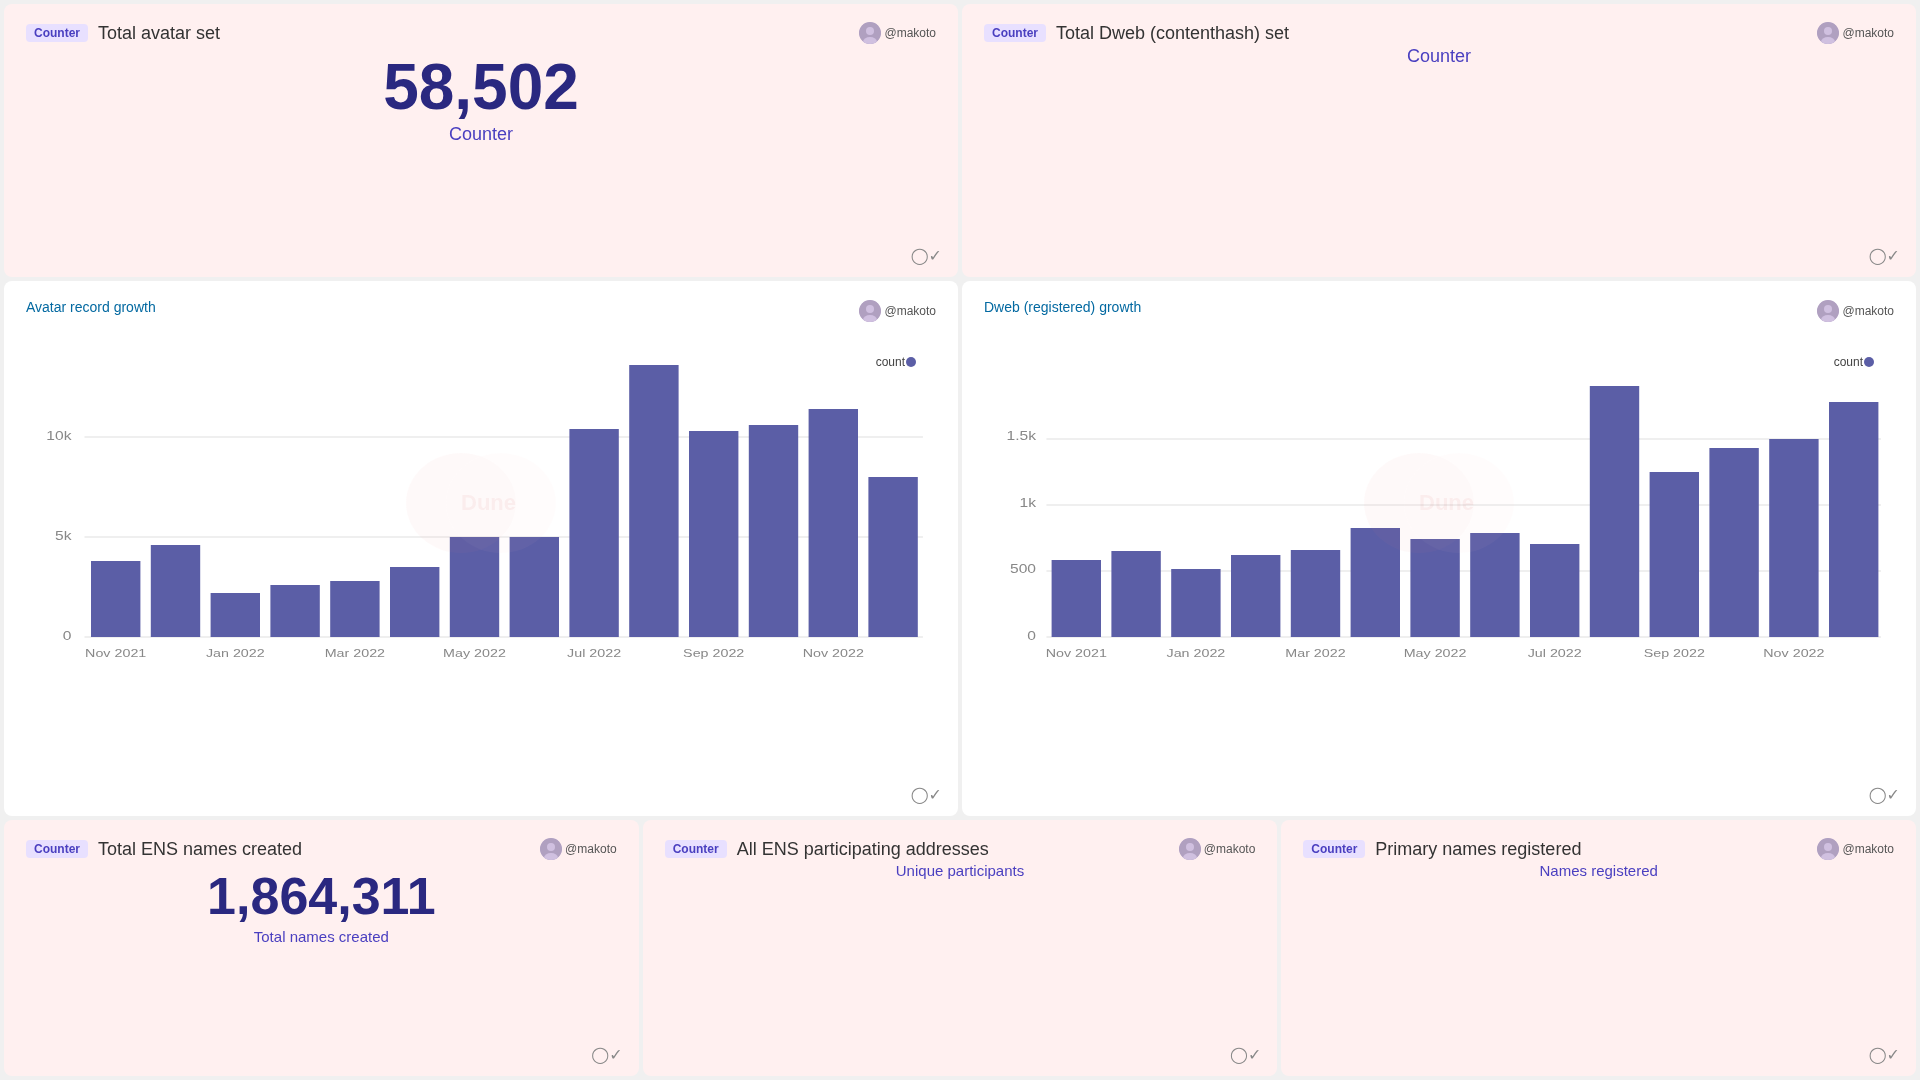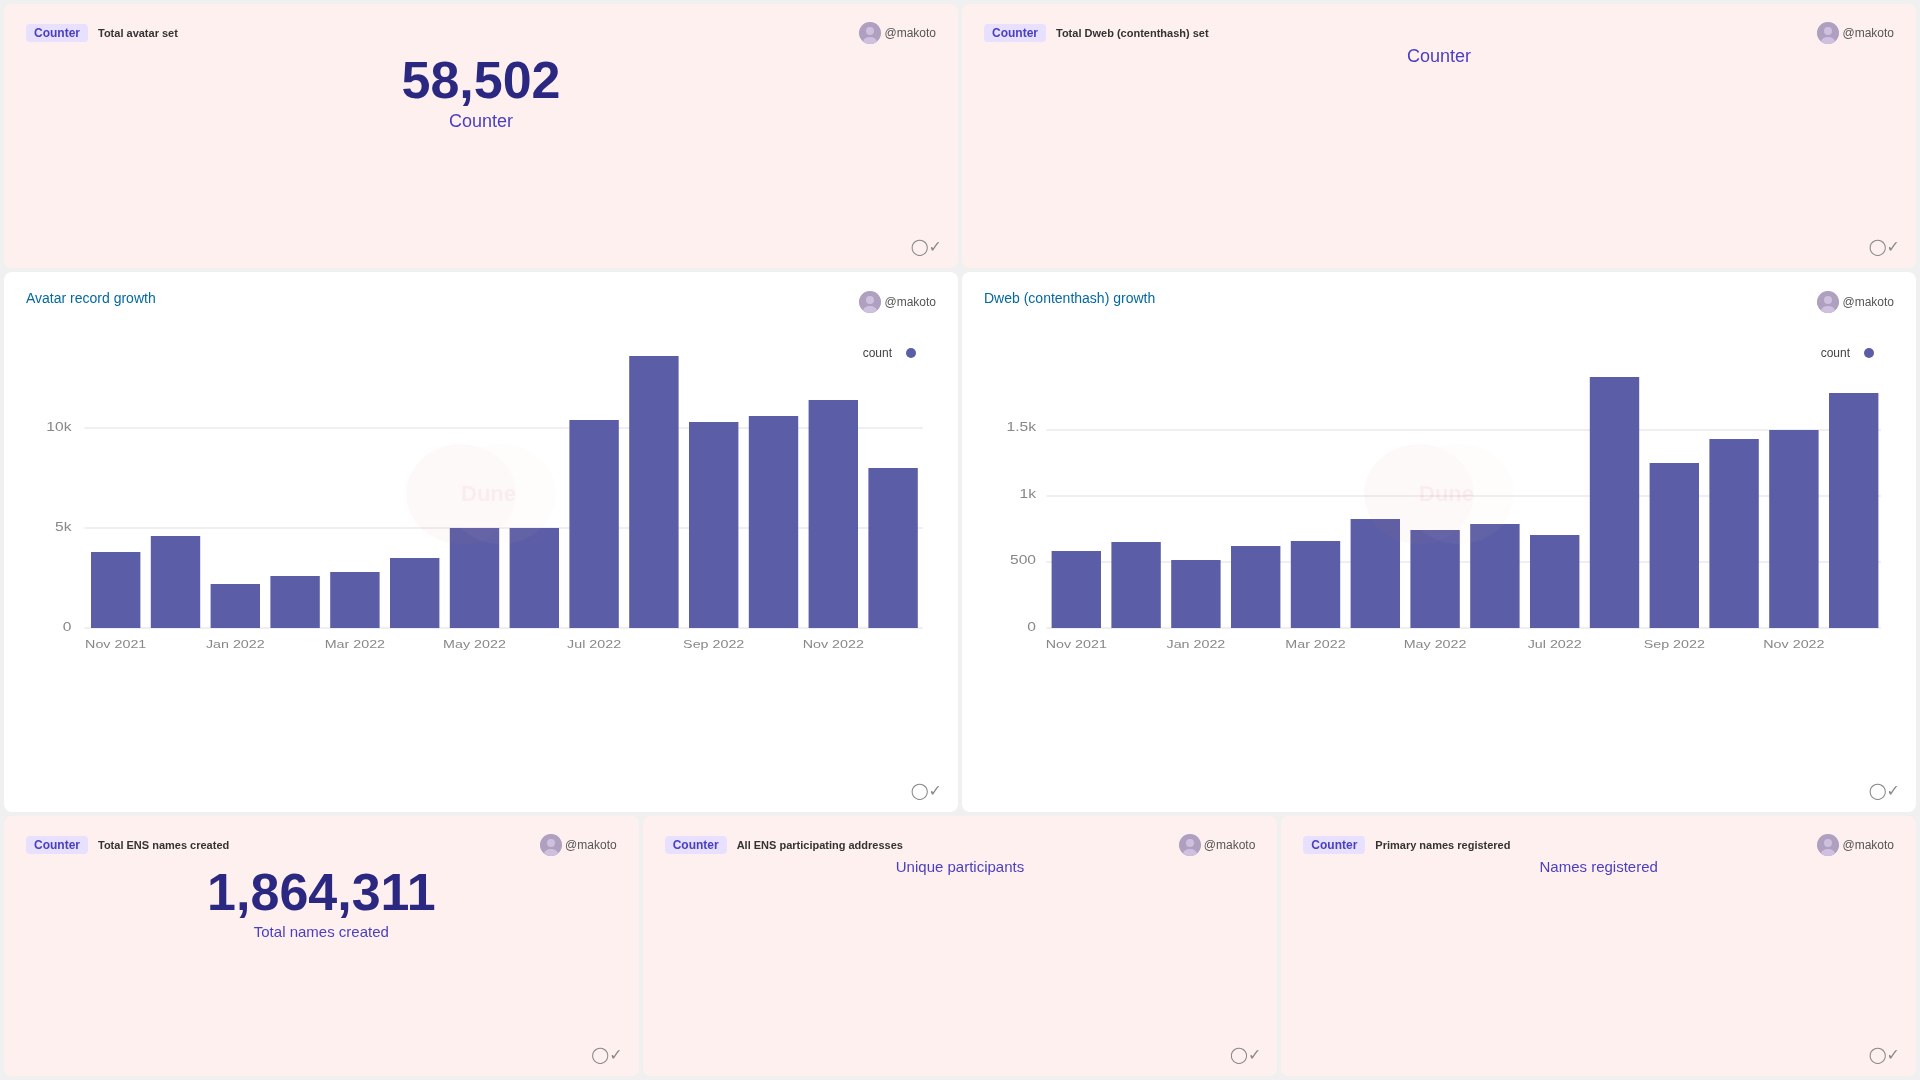"Total avatar set" .card-title { font-size: 11px -> 18px; font-weight: 700 -> 400 }
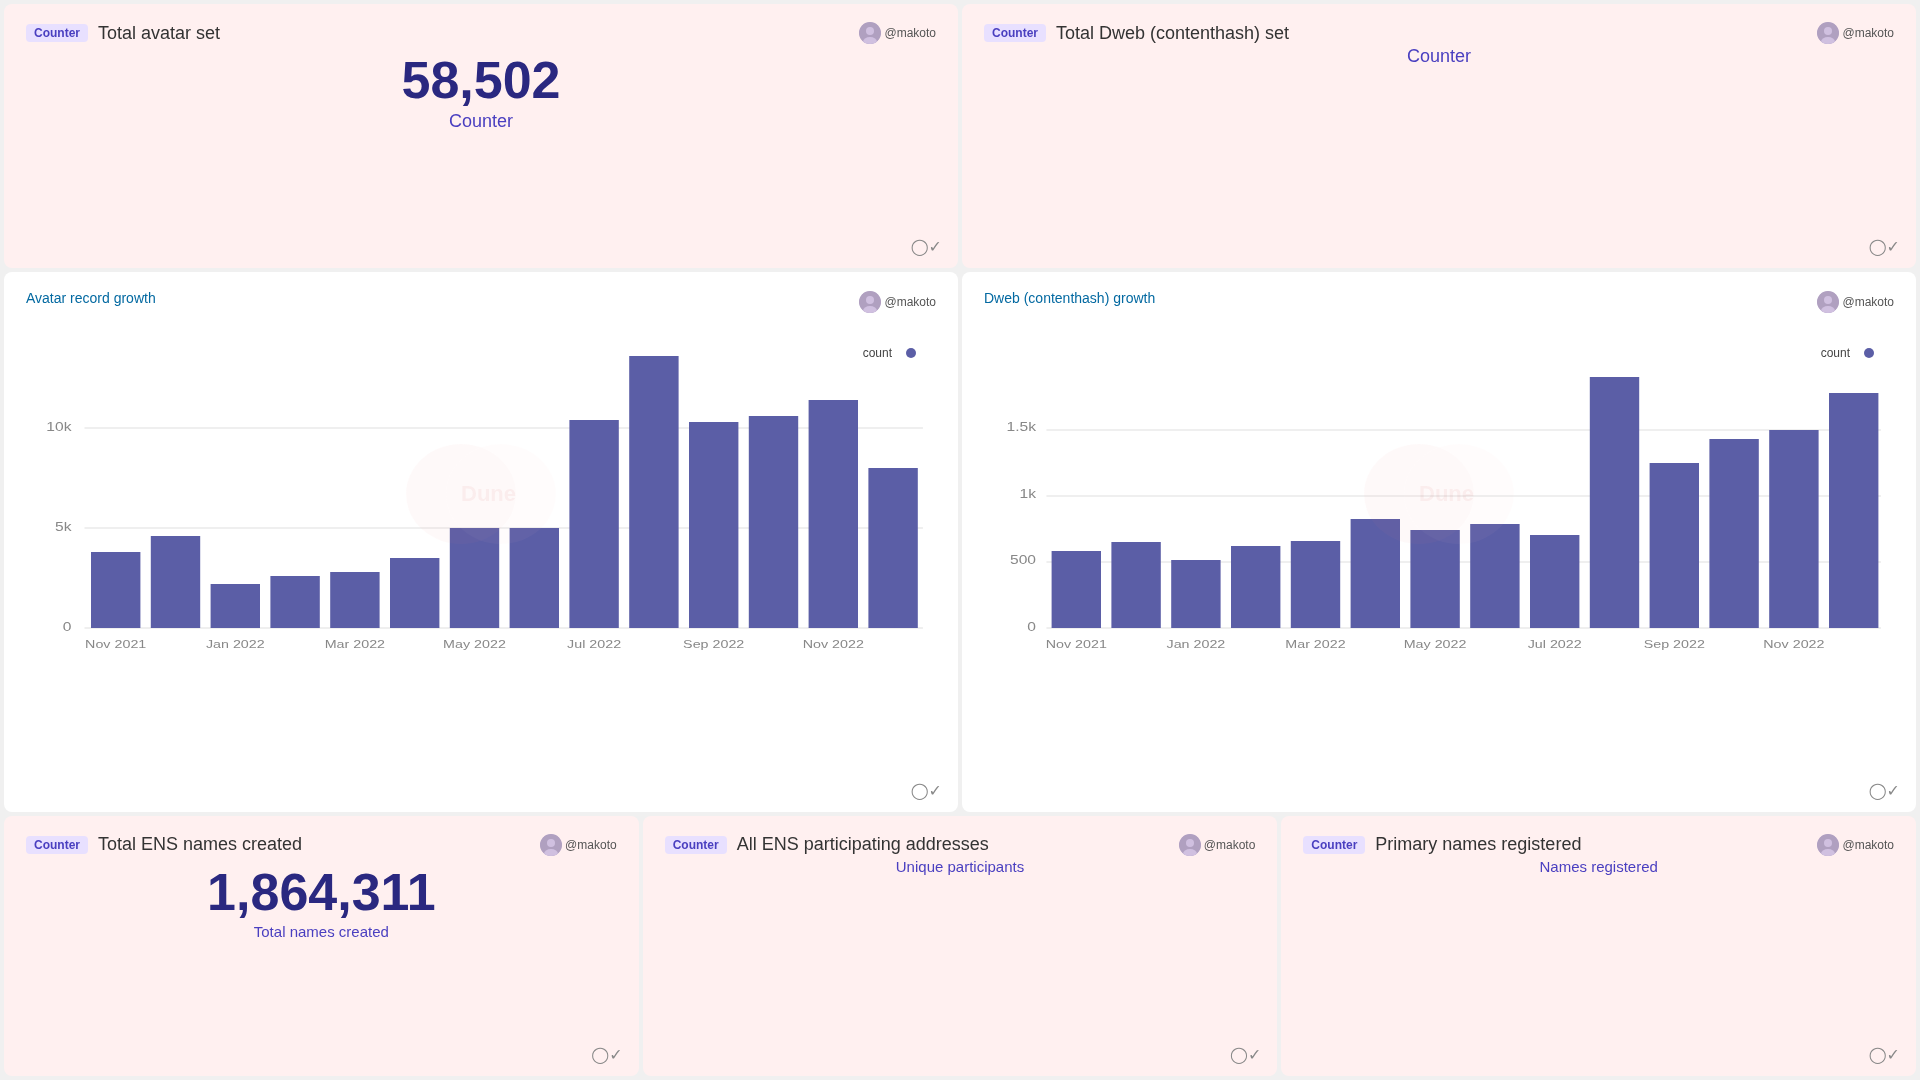"58,502" .counter-value { font-size: 52px -> 64px }
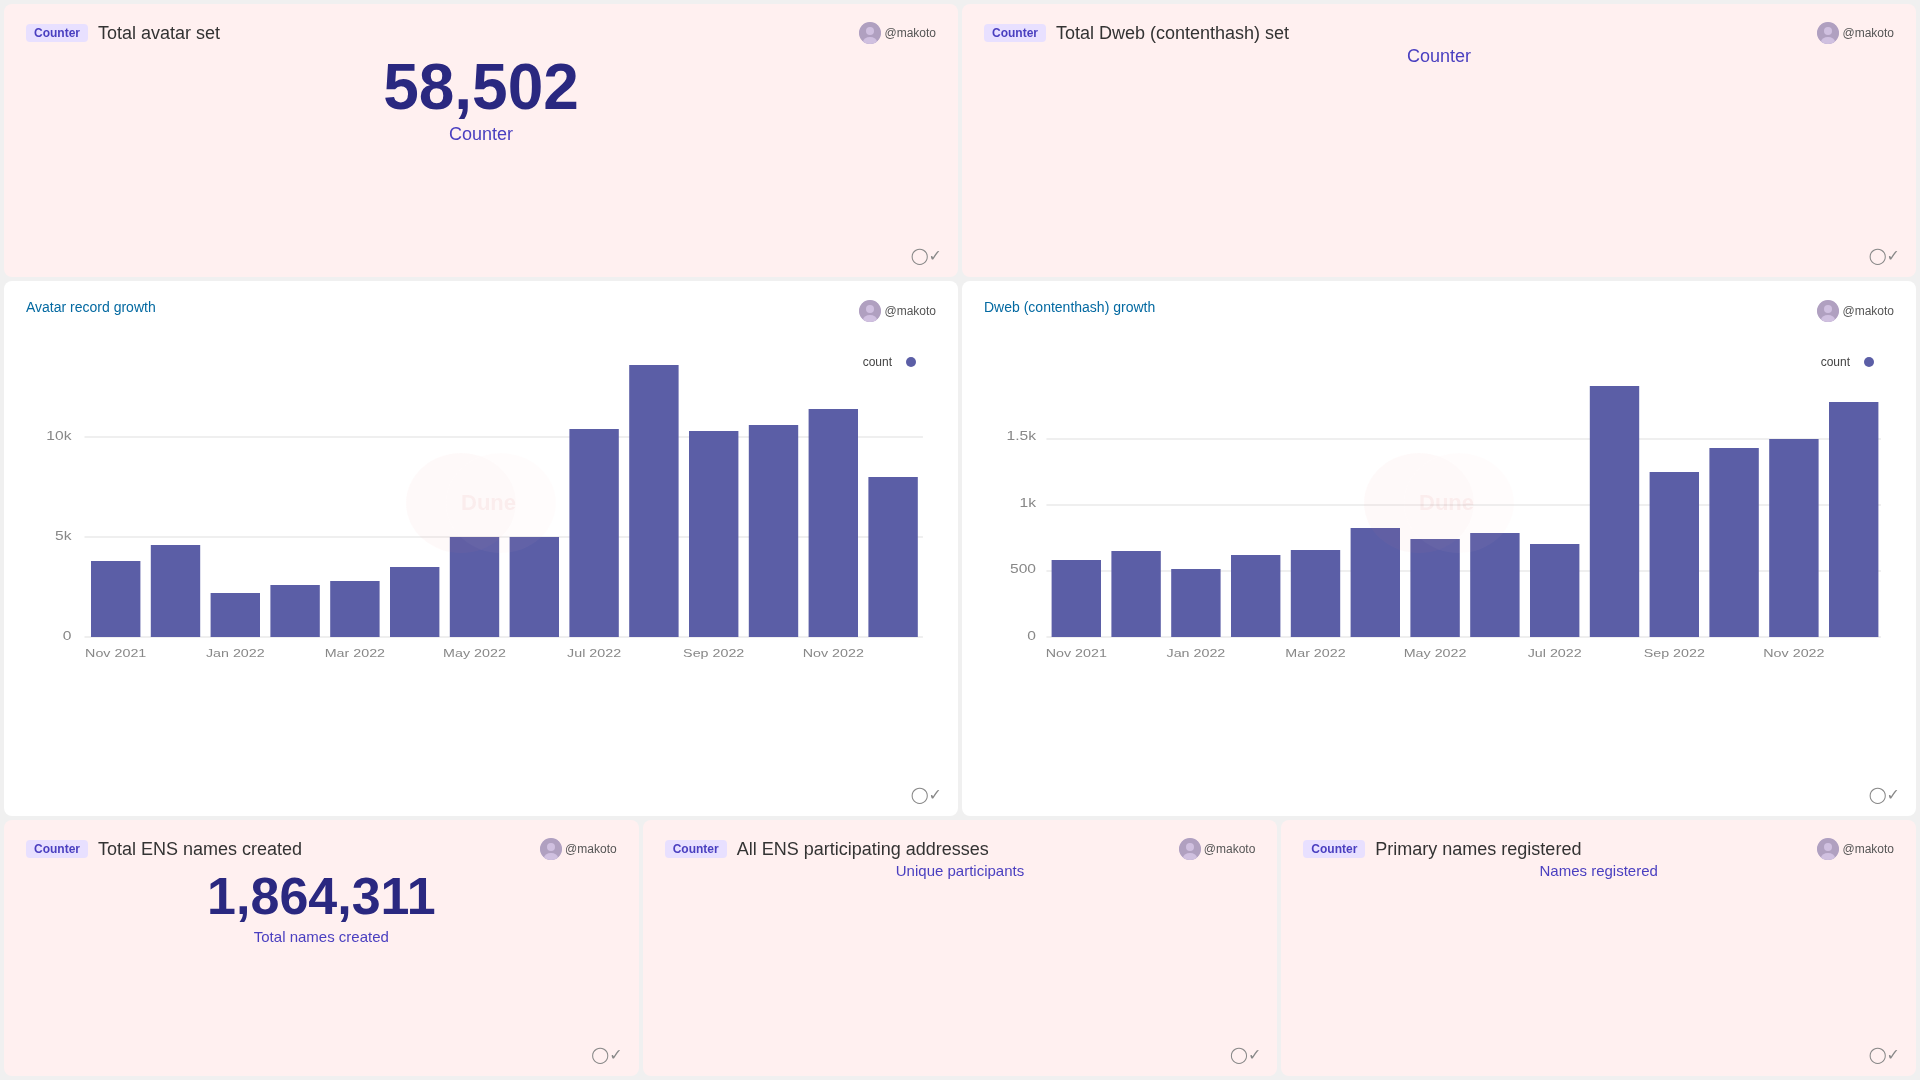"Dweb (contenthash) growth" span.chart-title { text: contenthash -> registered }
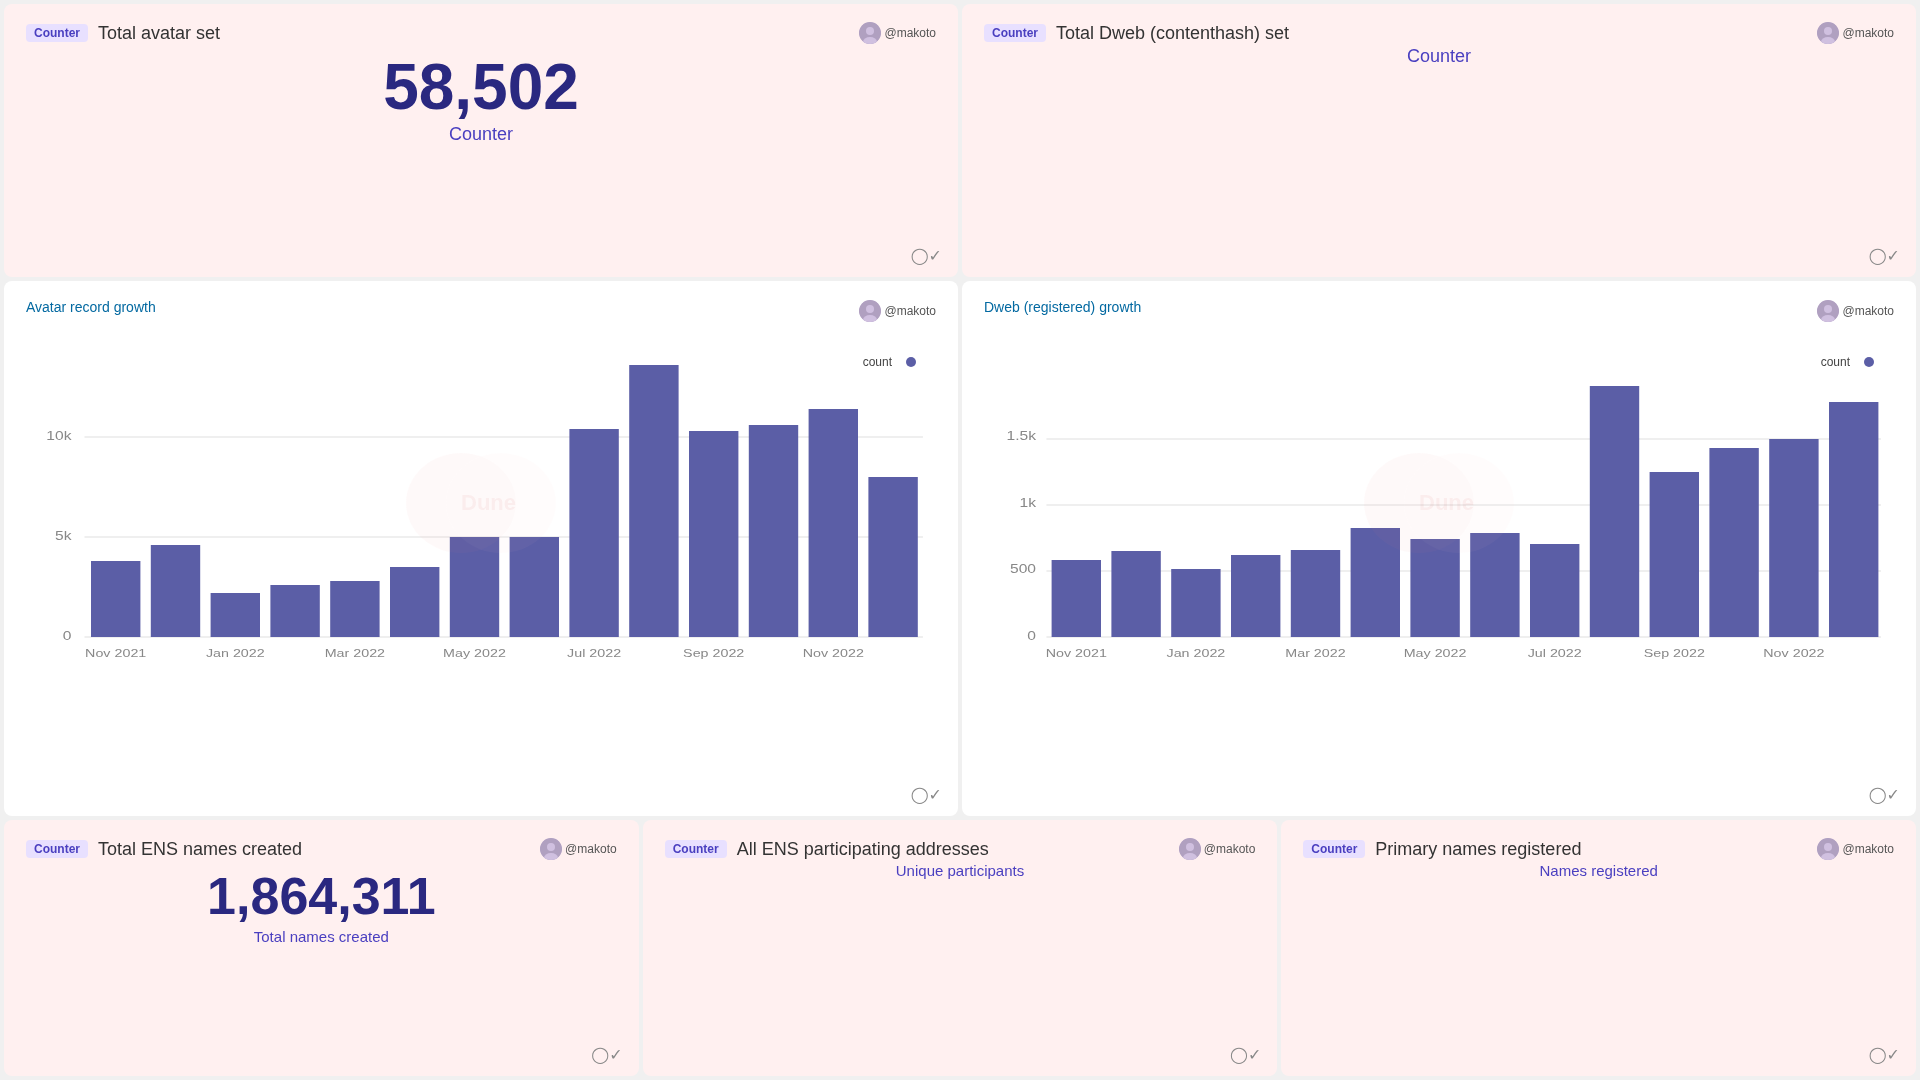"count" .legend { gap: 14px -> 1px }
